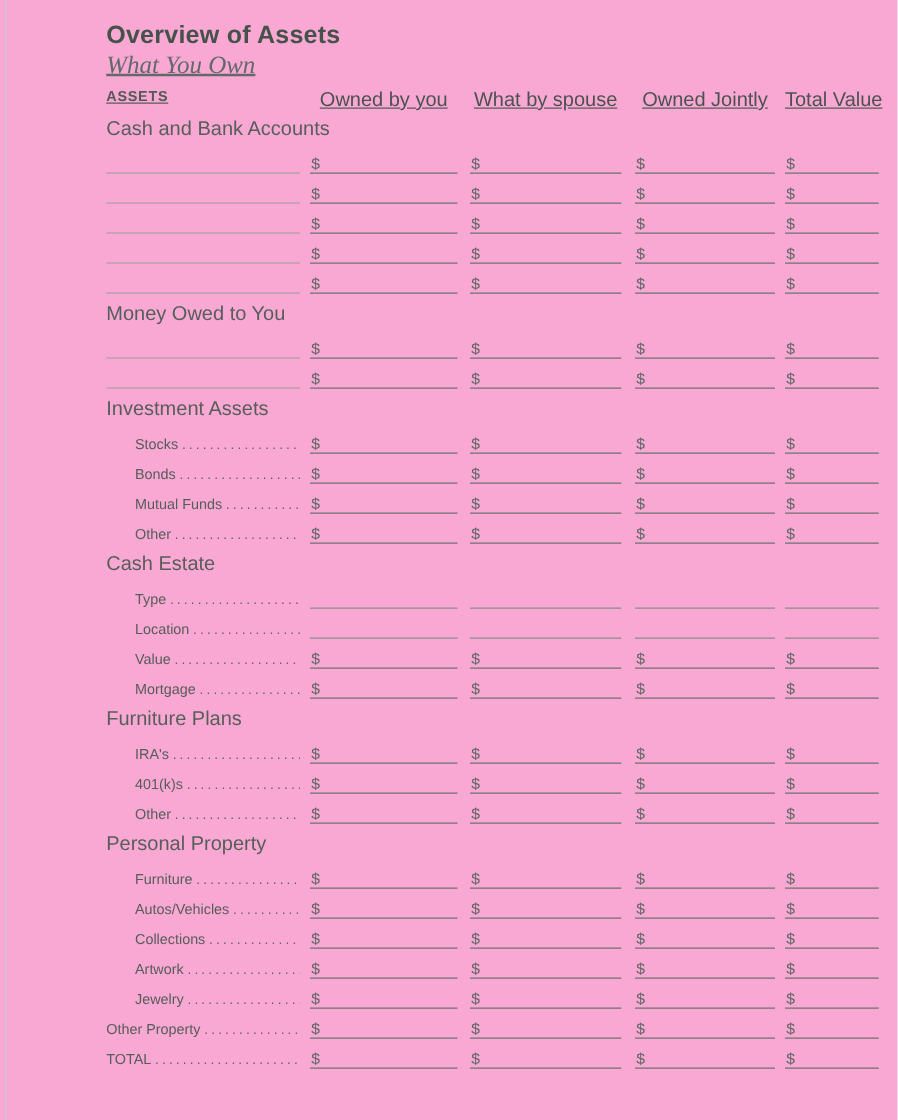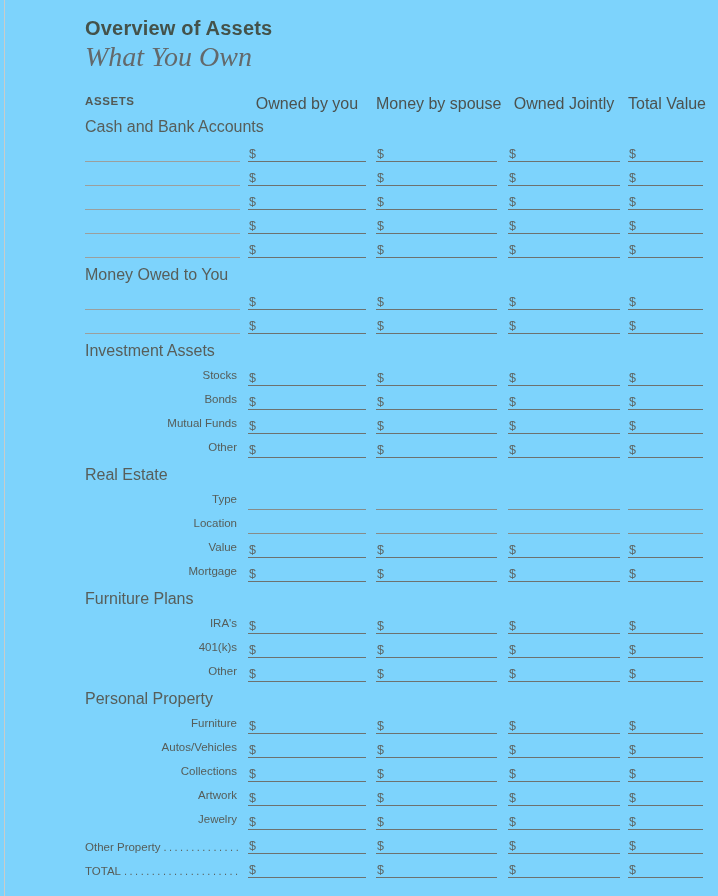"Overview of Assets" .page { background: #7dd3fc -> #f9a8d4 }
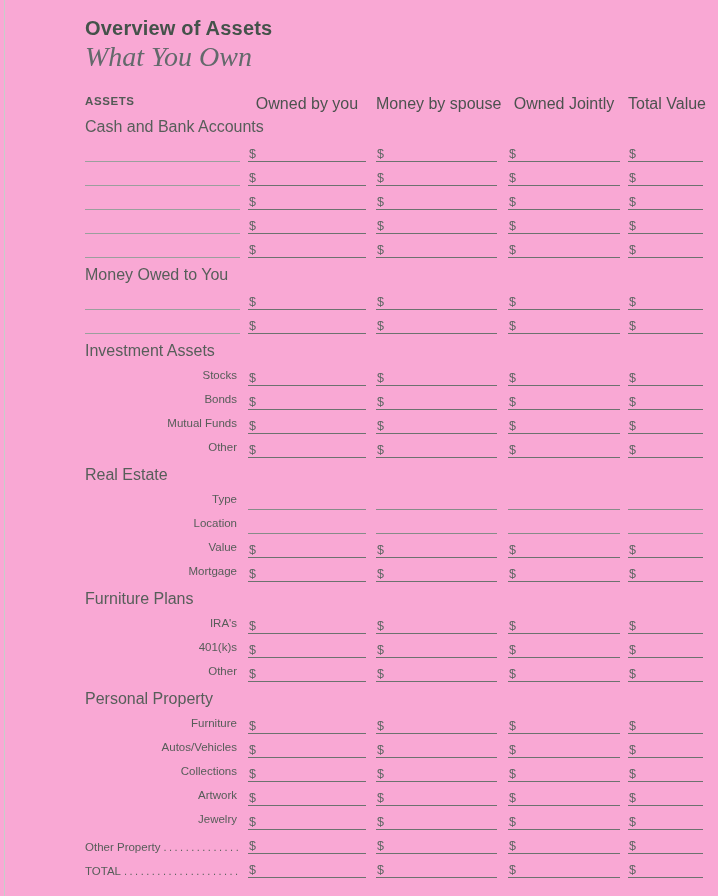"What You Own" h2.subtitle { font-size: 28px -> 20px; text-decoration: none -> underline }
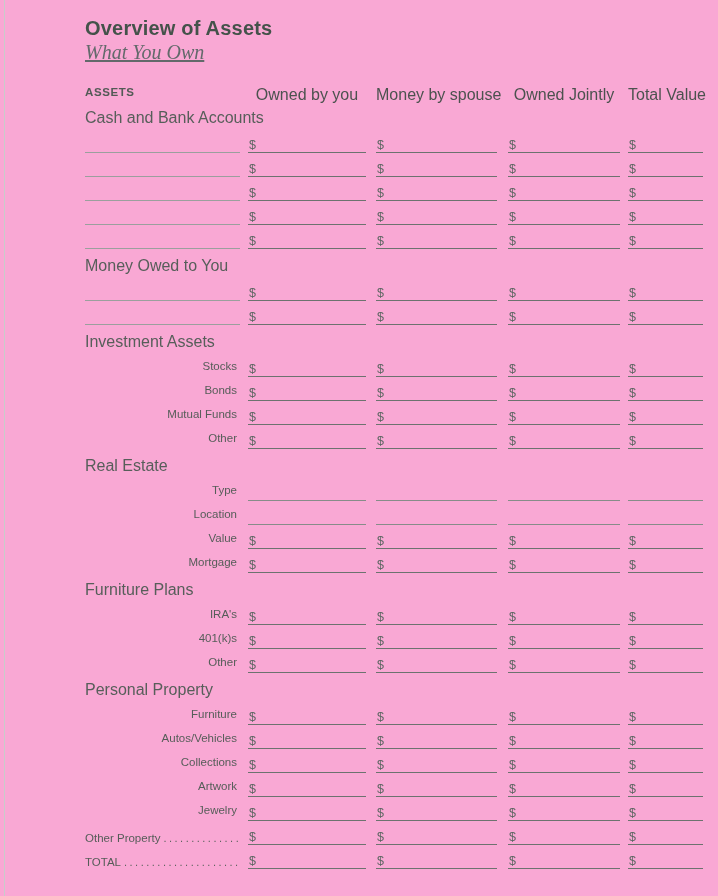"ASSETS" .head-row { margin-top: 22px -> 8px; text-decoration: none -> underline }
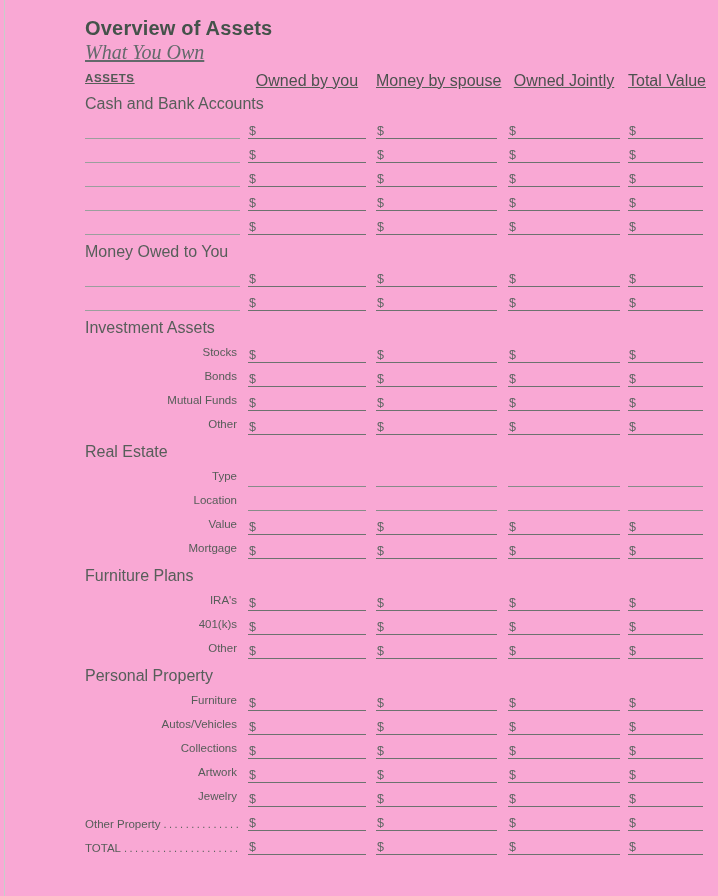"Money by spouse" div.col-head { text: Money -> What }
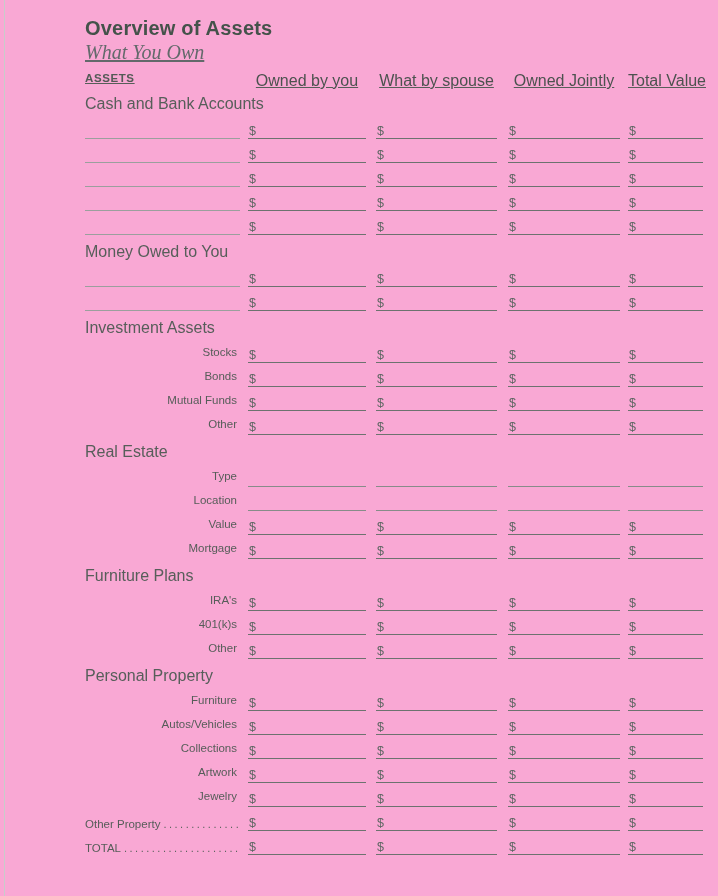"Stocks" .label-cell.indent { flex-direction: column -> none }
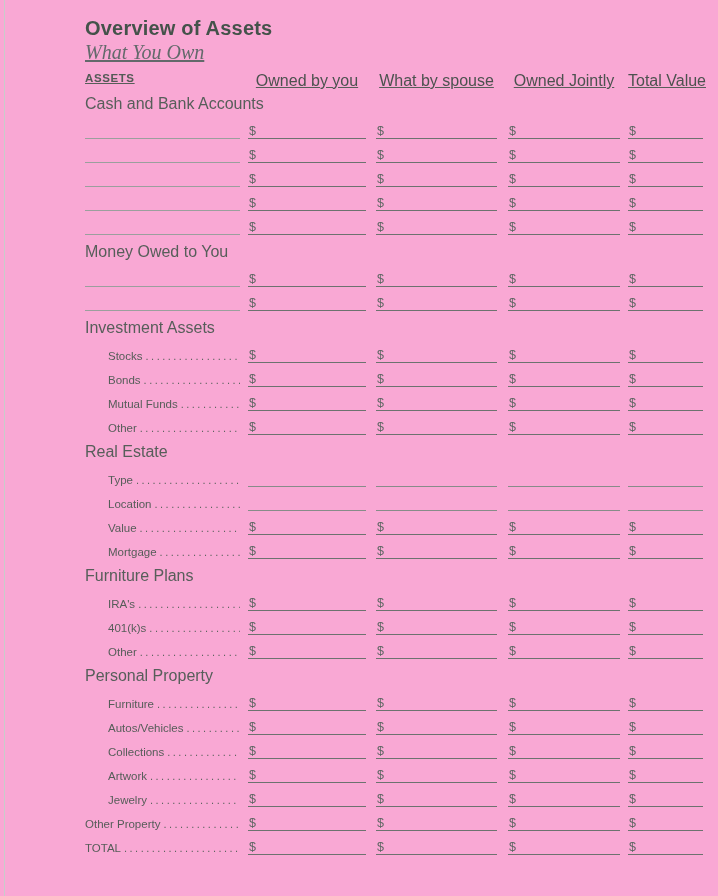"Real Estate" div.section-heading { text: Real -> Cash }
